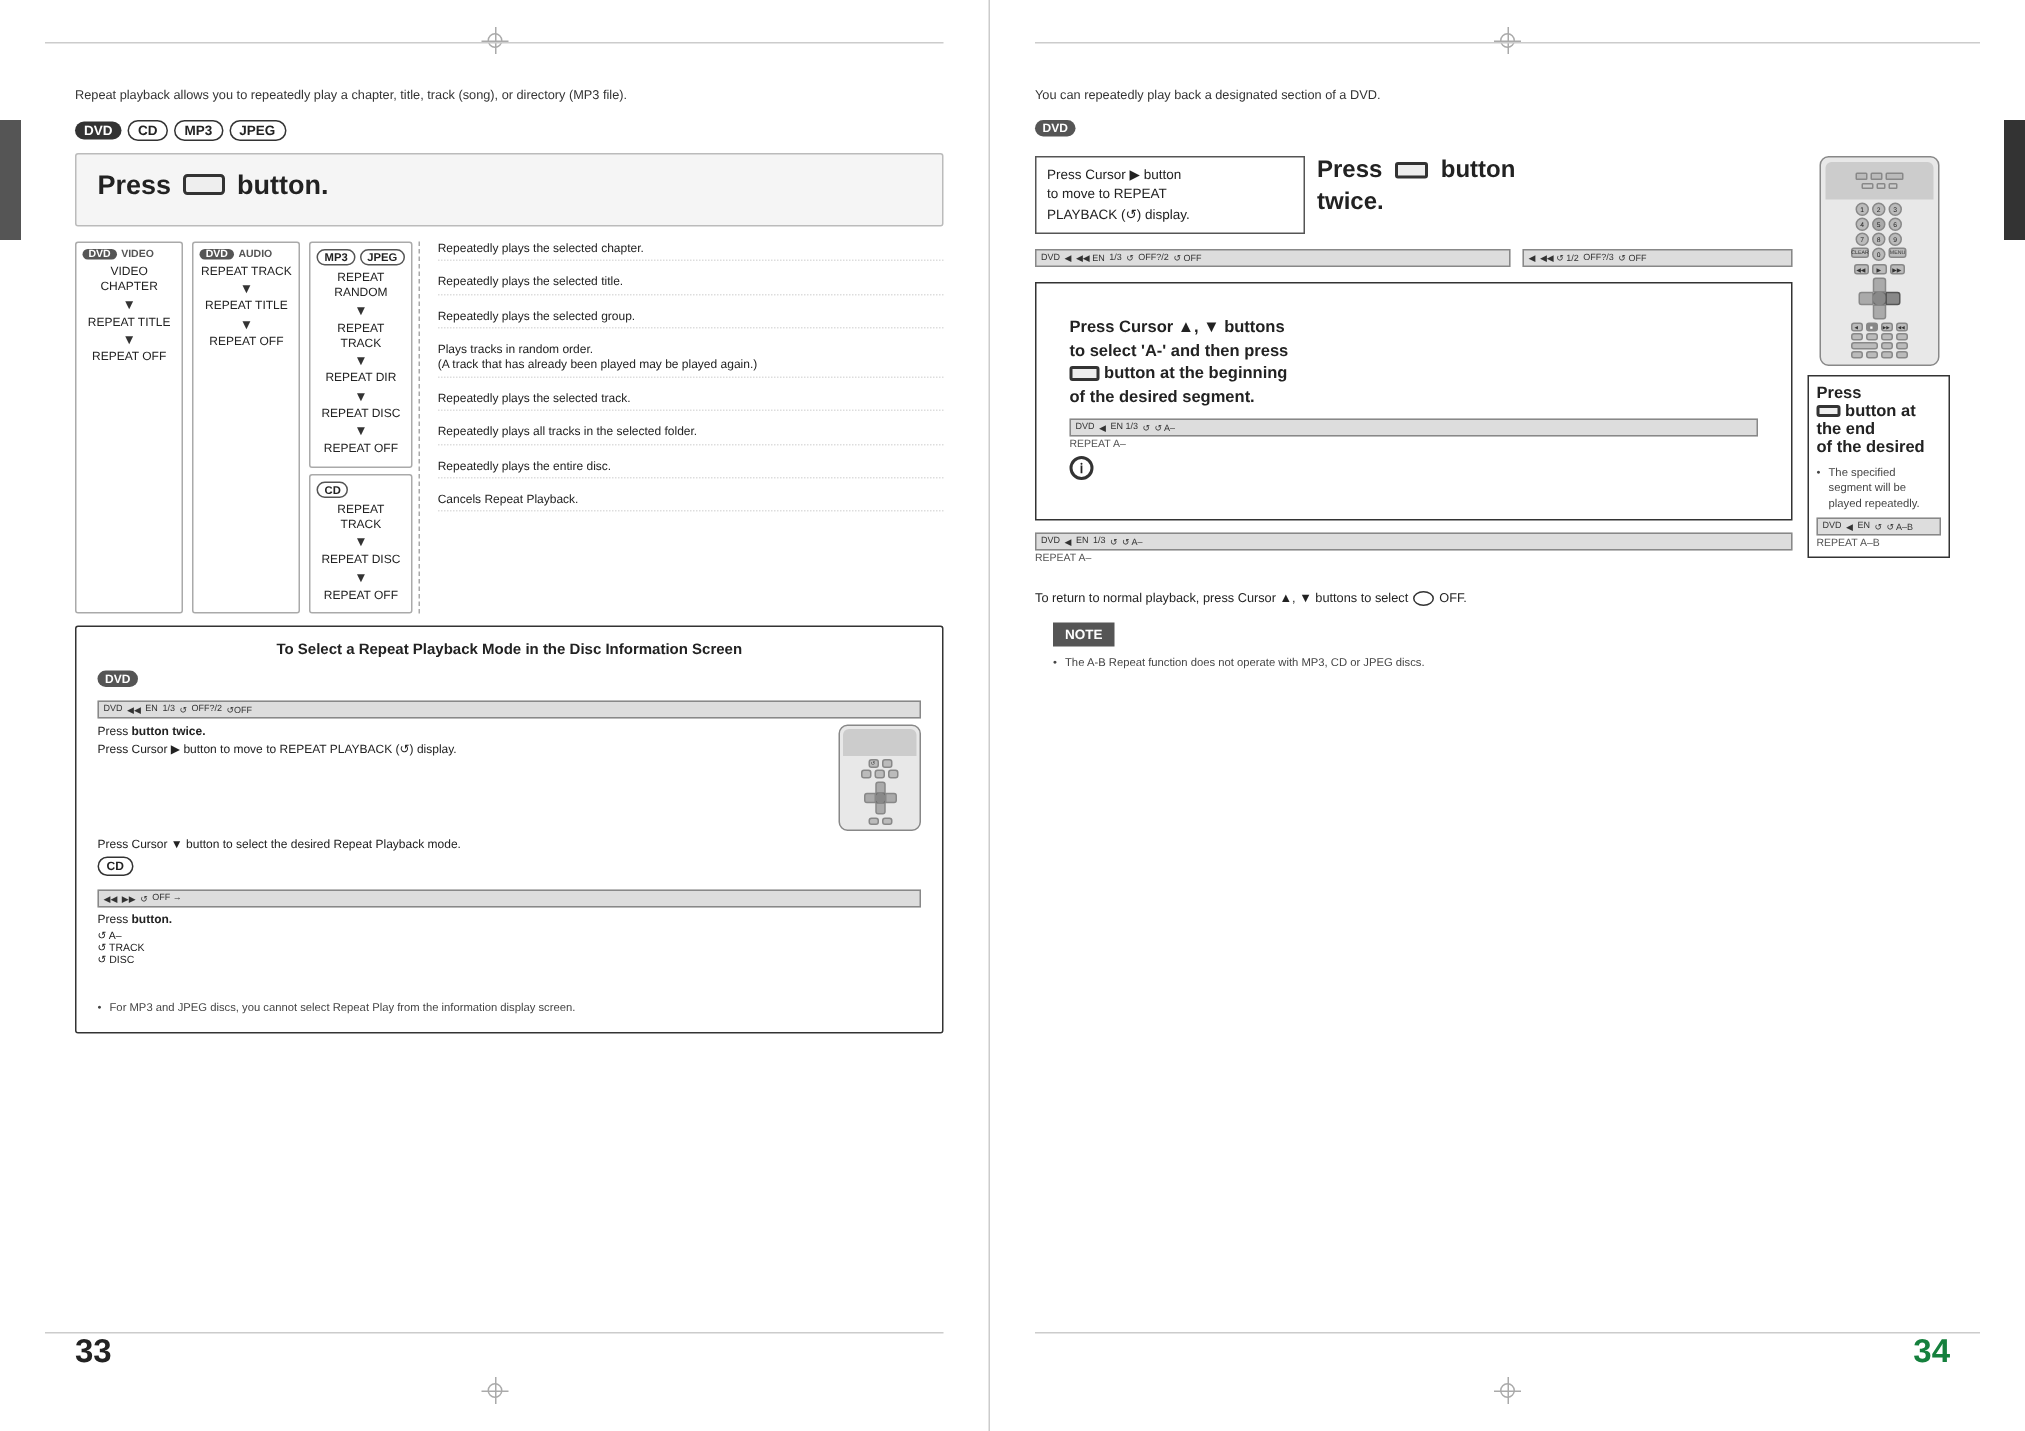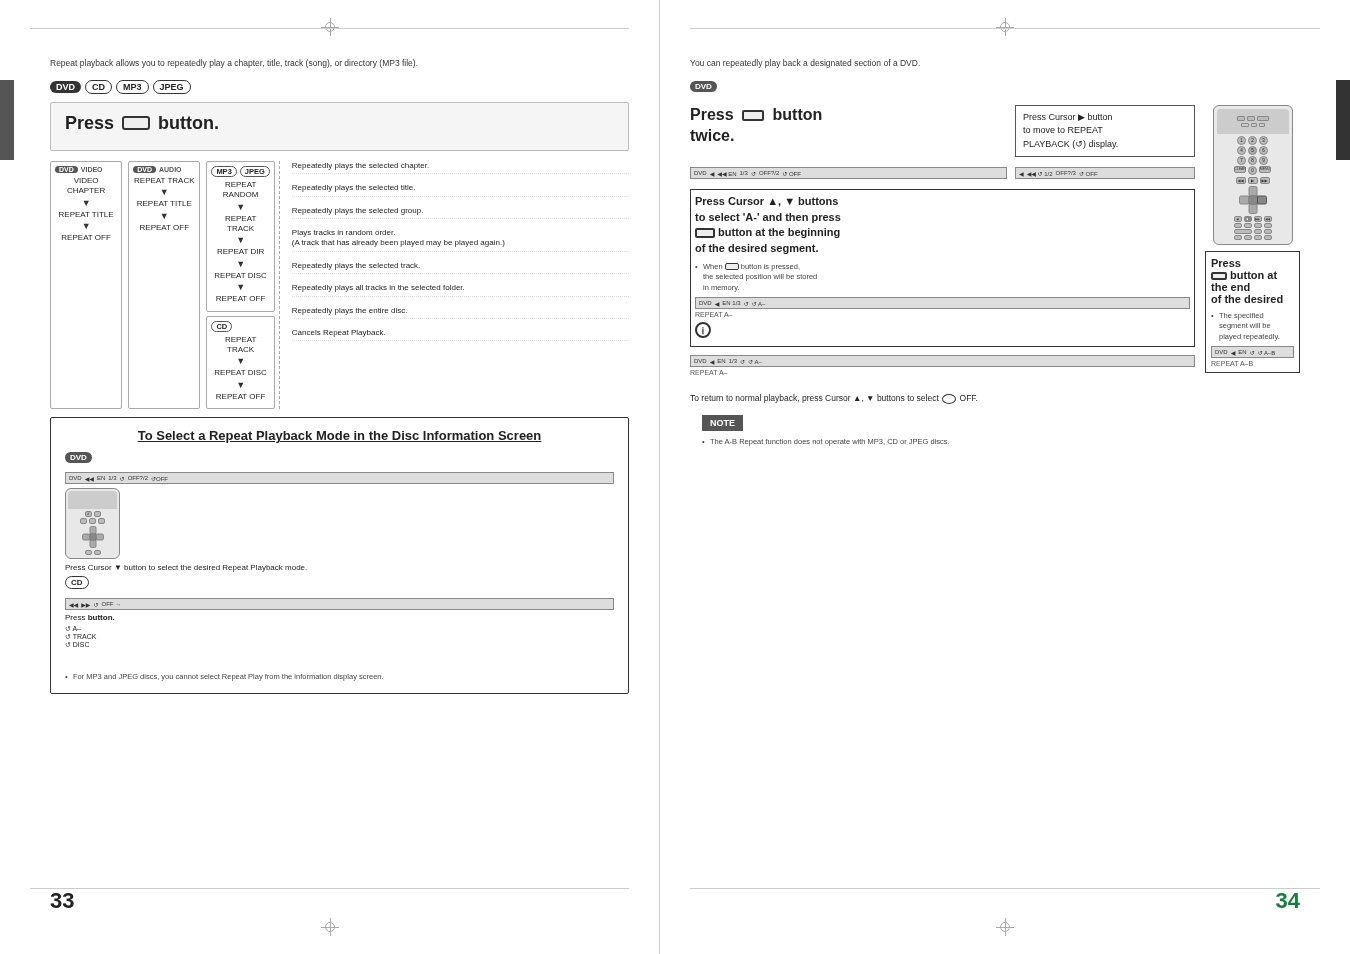"Press button" div { order: before "Press Cursor ▶ button" -> after "Press Cursor ▶ button" }
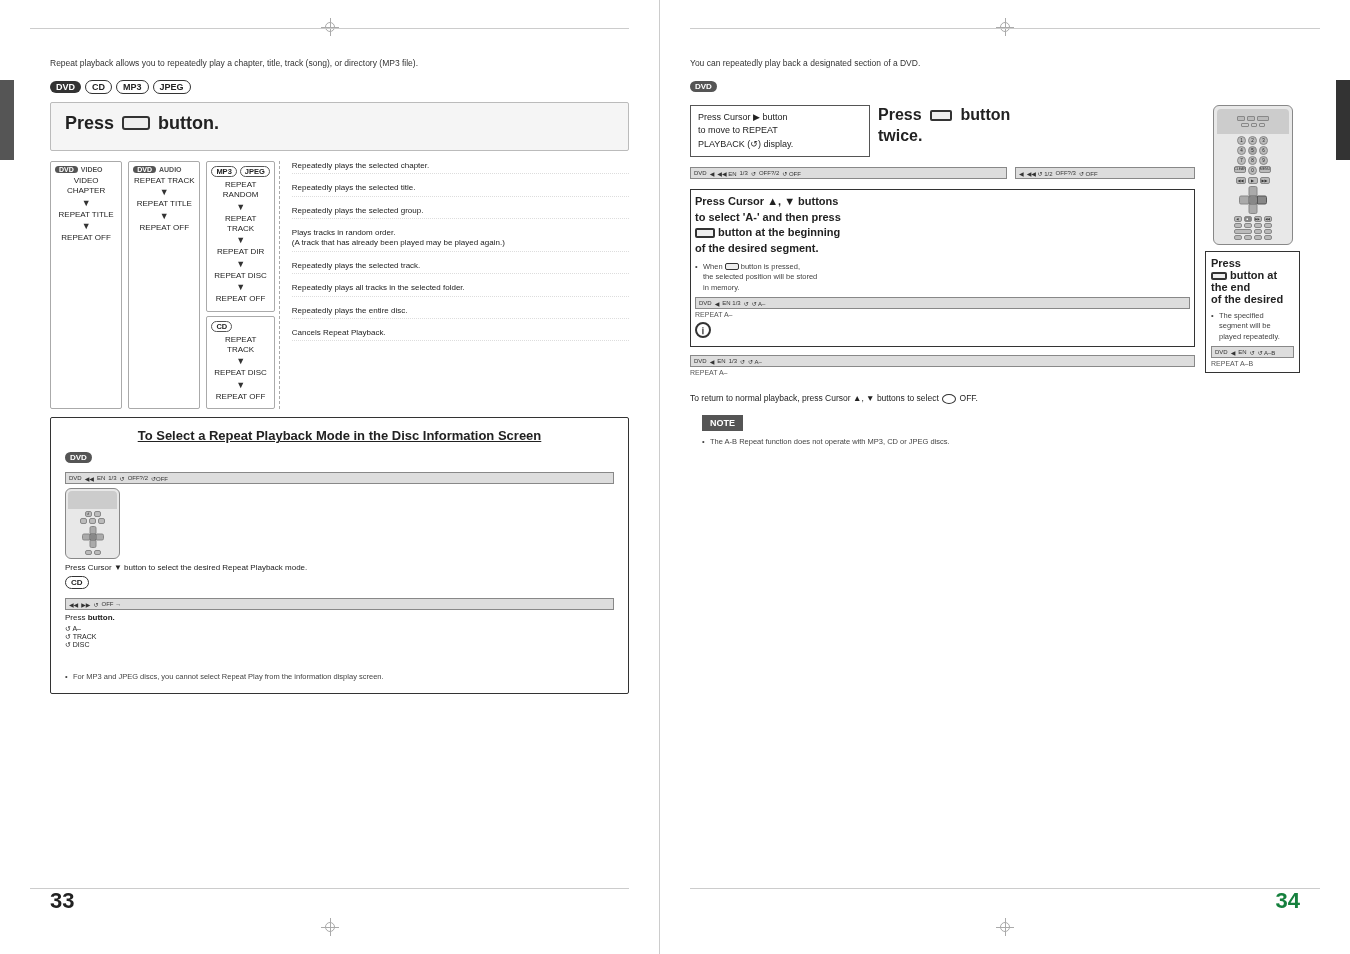"Press Cursor ▲, ▼ buttons" div { padding: 4px -> 22px }
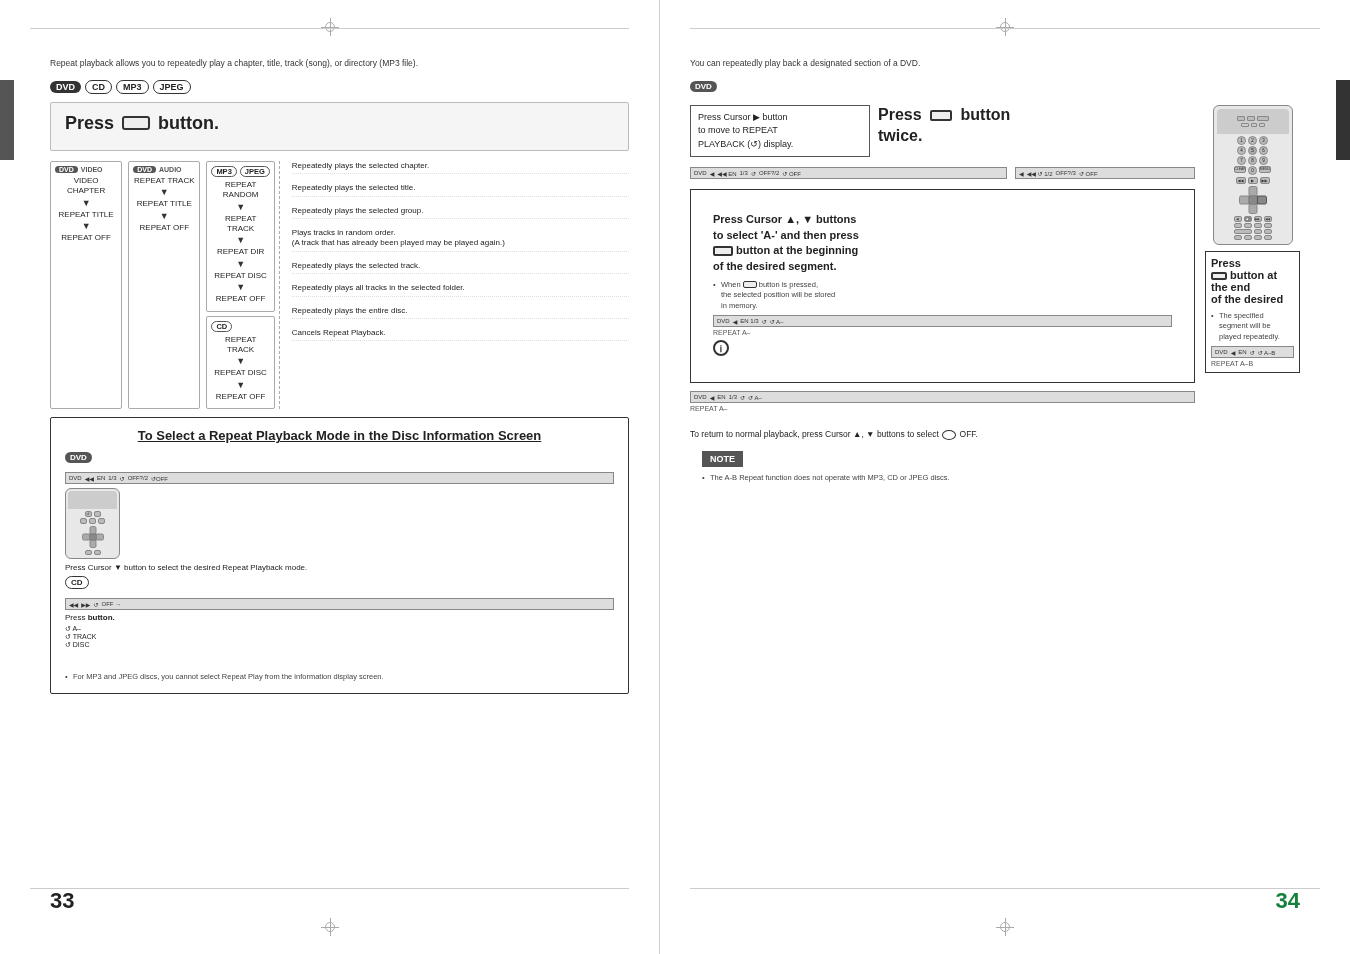"When button is pressed," div.bullet-note { html: <div> When <span></span> button is pressed,<br> the selected position will be stored<br> in memory. </div> -> none }
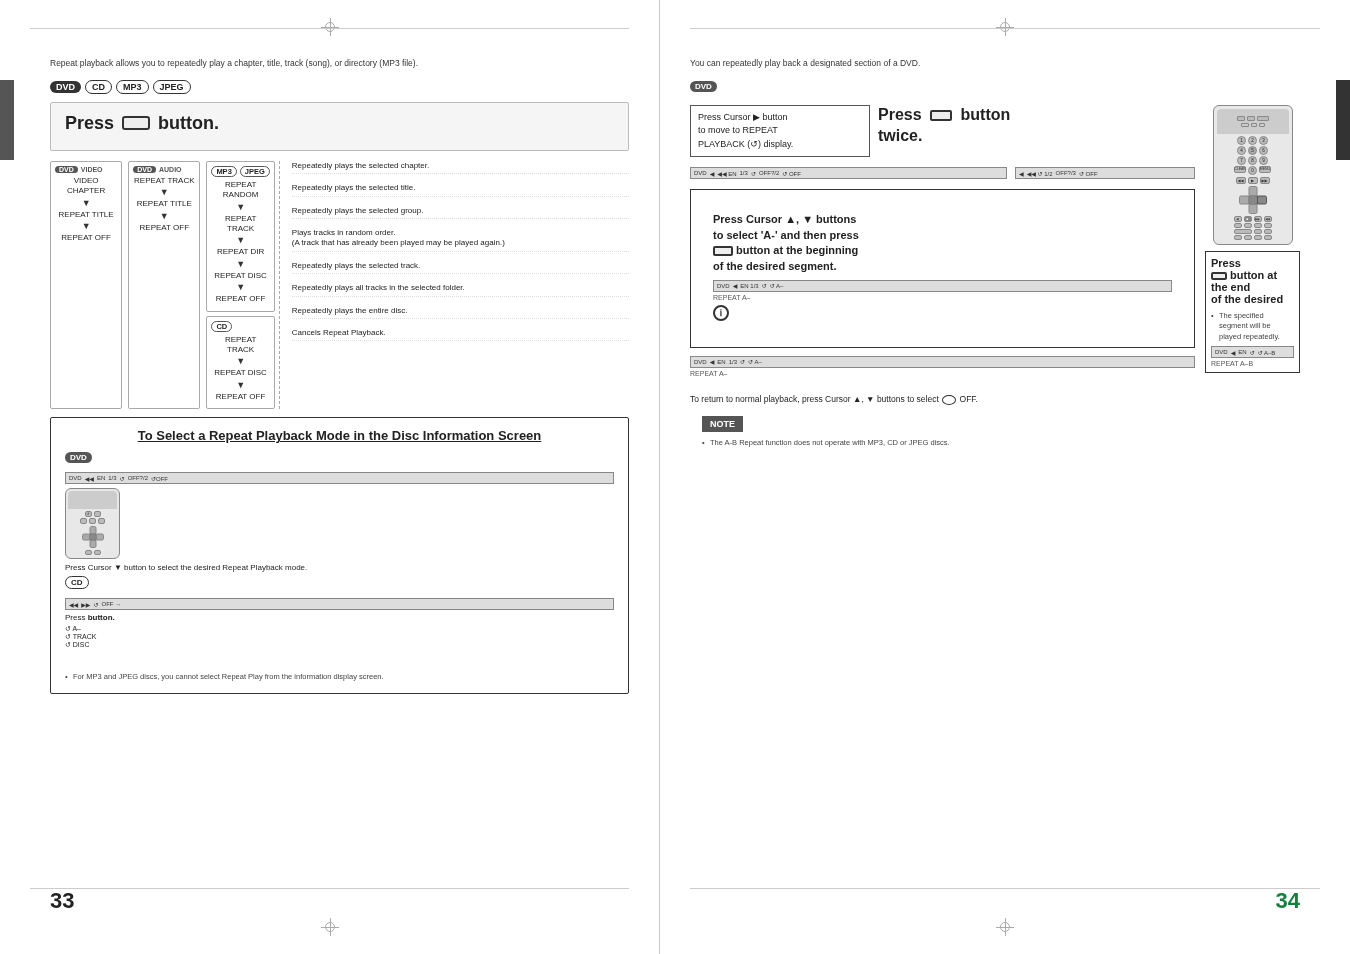"To Select a Repeat Playback" .info-box-title { font-size: 13px -> 10px; text-decoration: underline -> none }
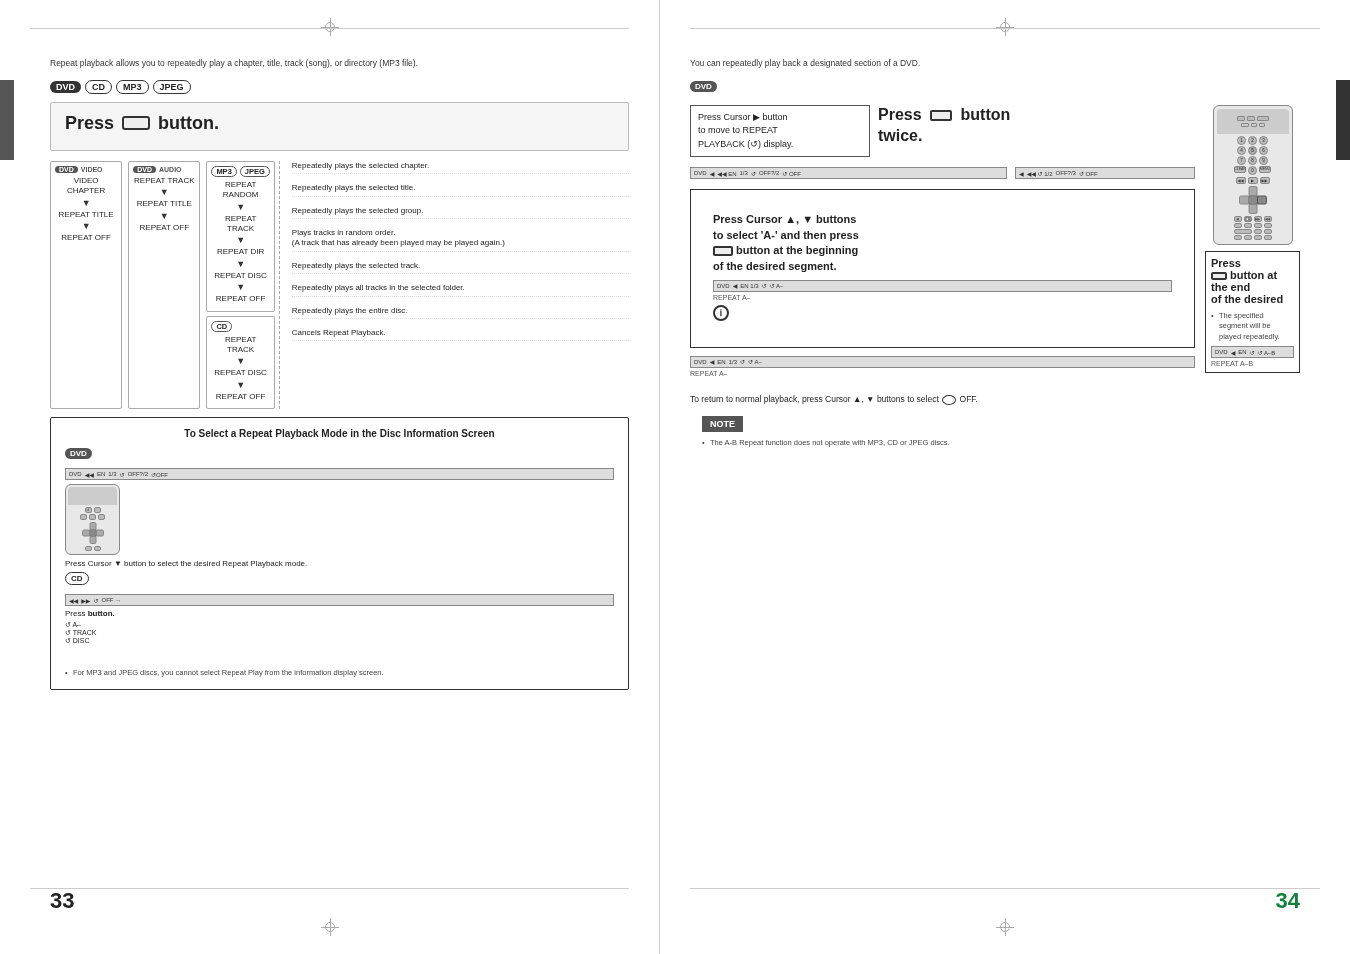"Press button twice." div { html: none -> <div> <p>Press <strong>button twice.</strong></p> <p>Press Cursor ▶ button to move to REPEAT PLAYBACK (↺) display.</p> </div> }
